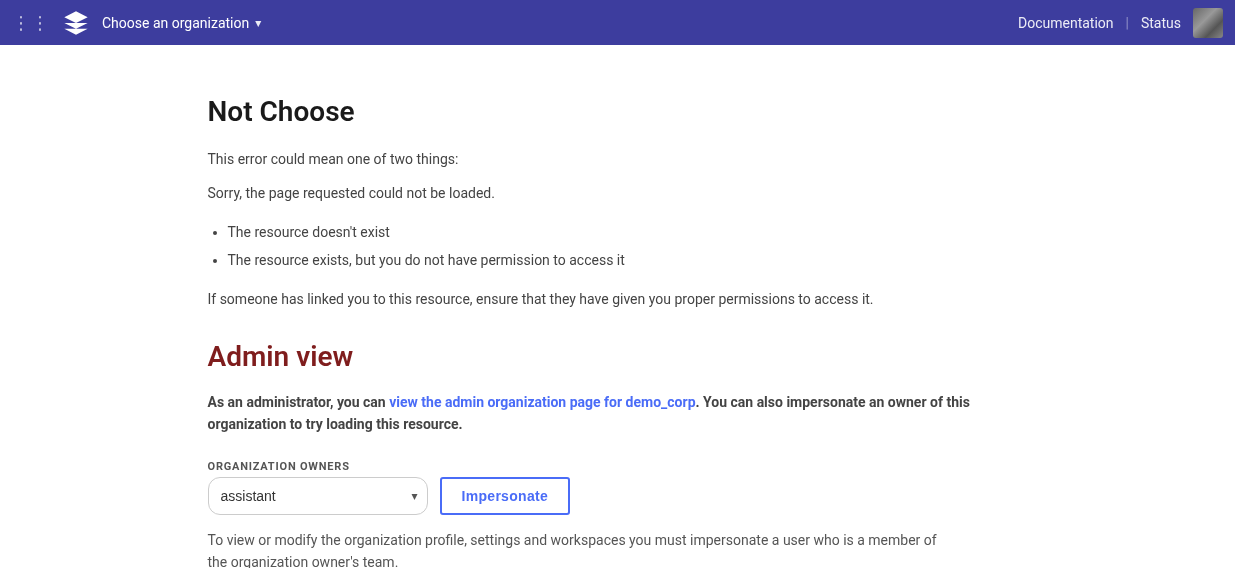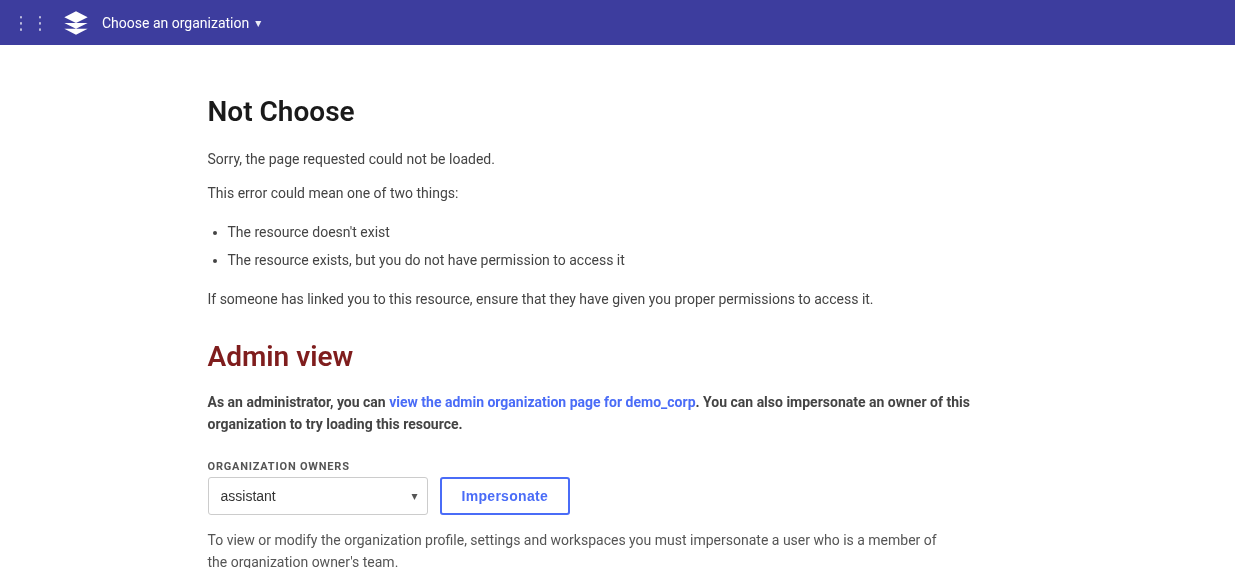"Documentation" div.navbar-right { html: none -> <div> <a>Documentation</a> <span>|</span> <a>Status</a> <div> <div></div> </div> </div> }
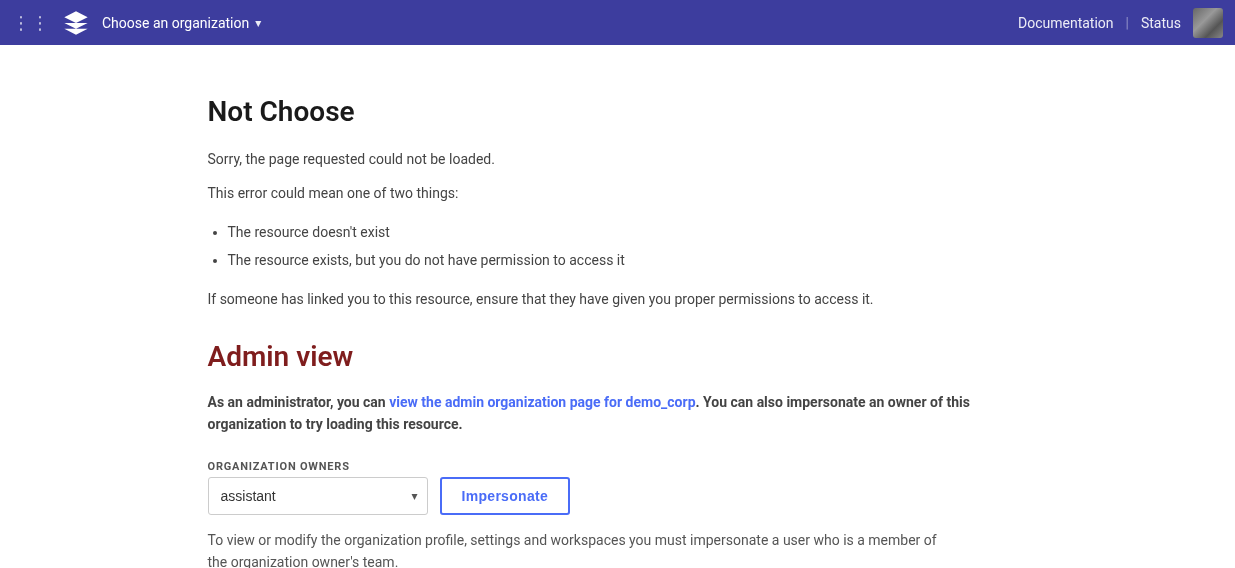"Sorry, the page requested could" p.body-text { order: before "This error could mean one" -> after "This error could mean one" }
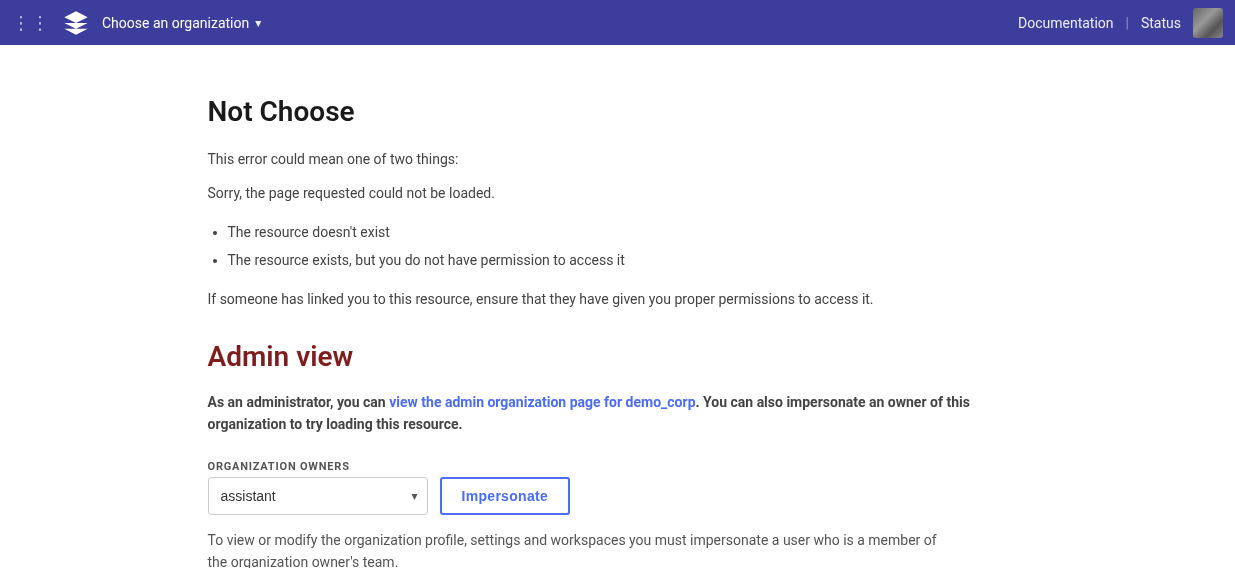"assistant" .owner-select { border-radius: 3px -> 12px }
